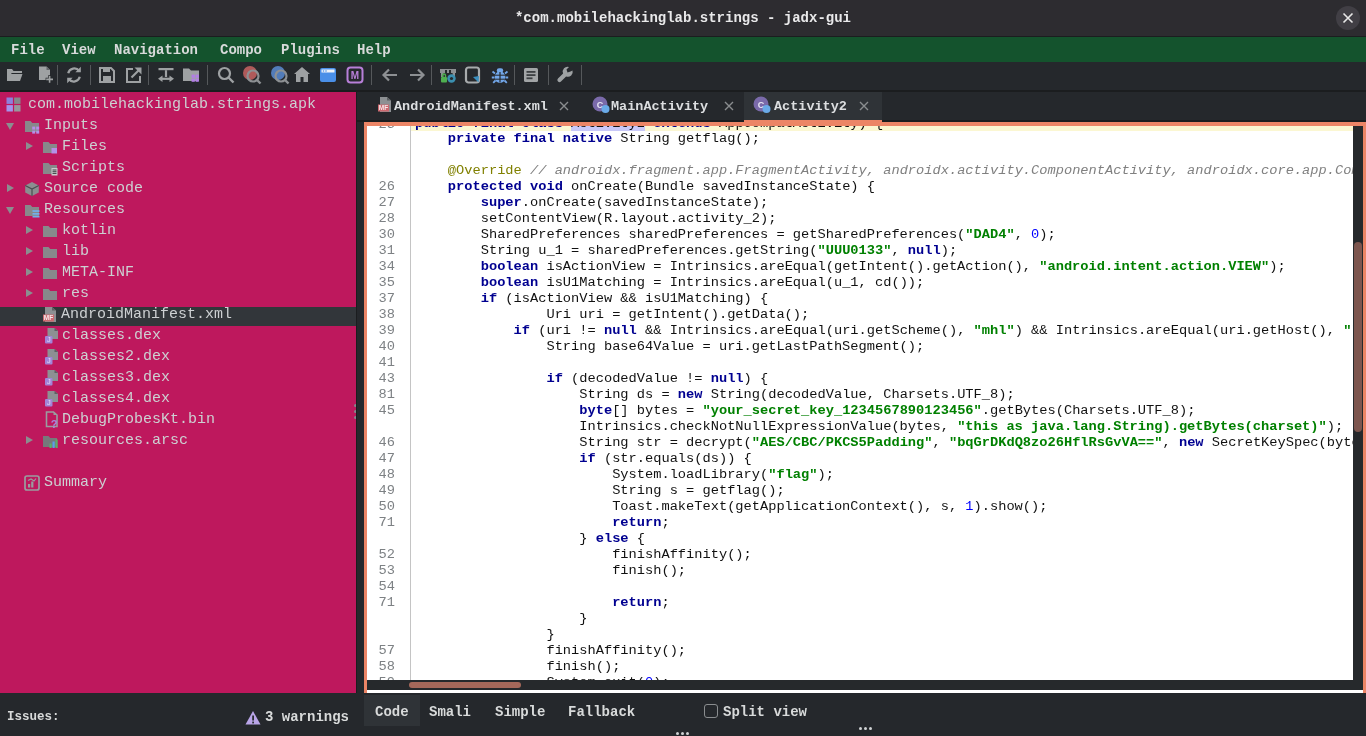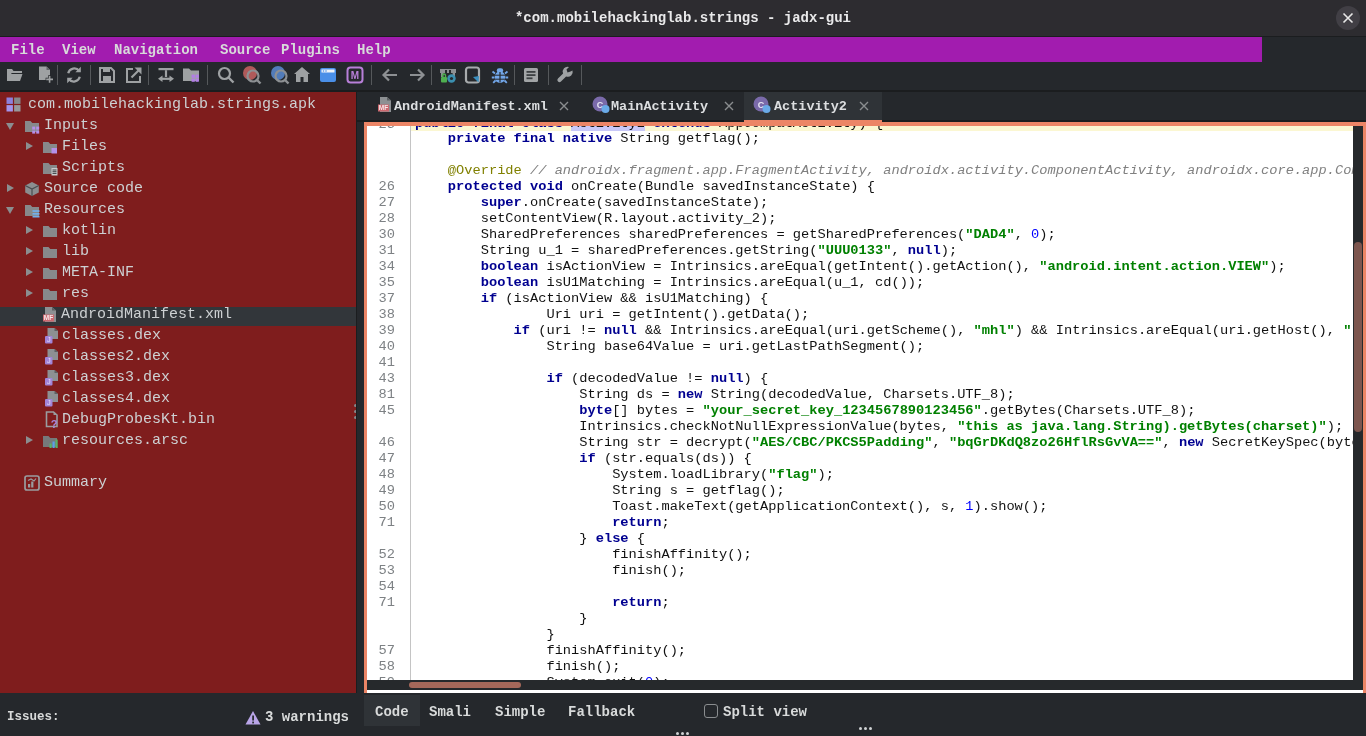"File" #menubar { background: #a21caf -> #14532d; width: 1262px -> 1366px }
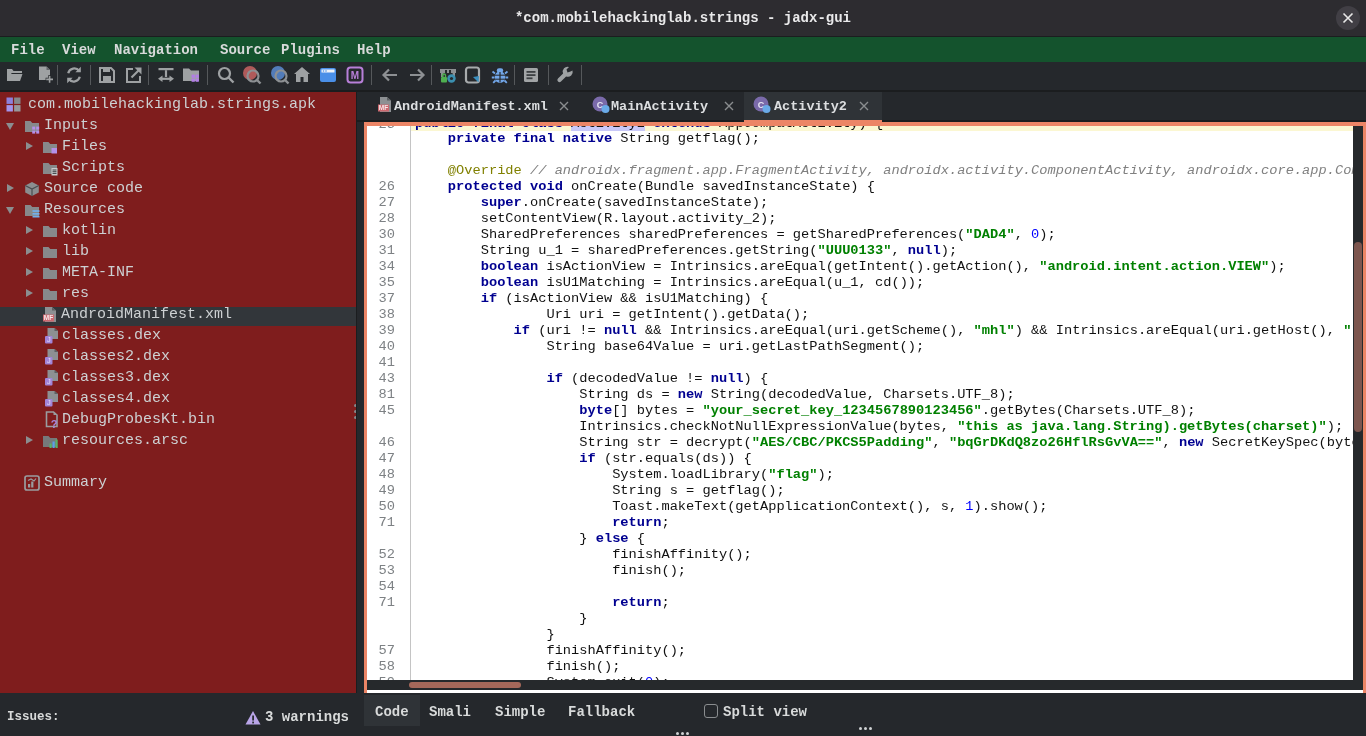"Source" span.menuitem { text: Source -> Compo }
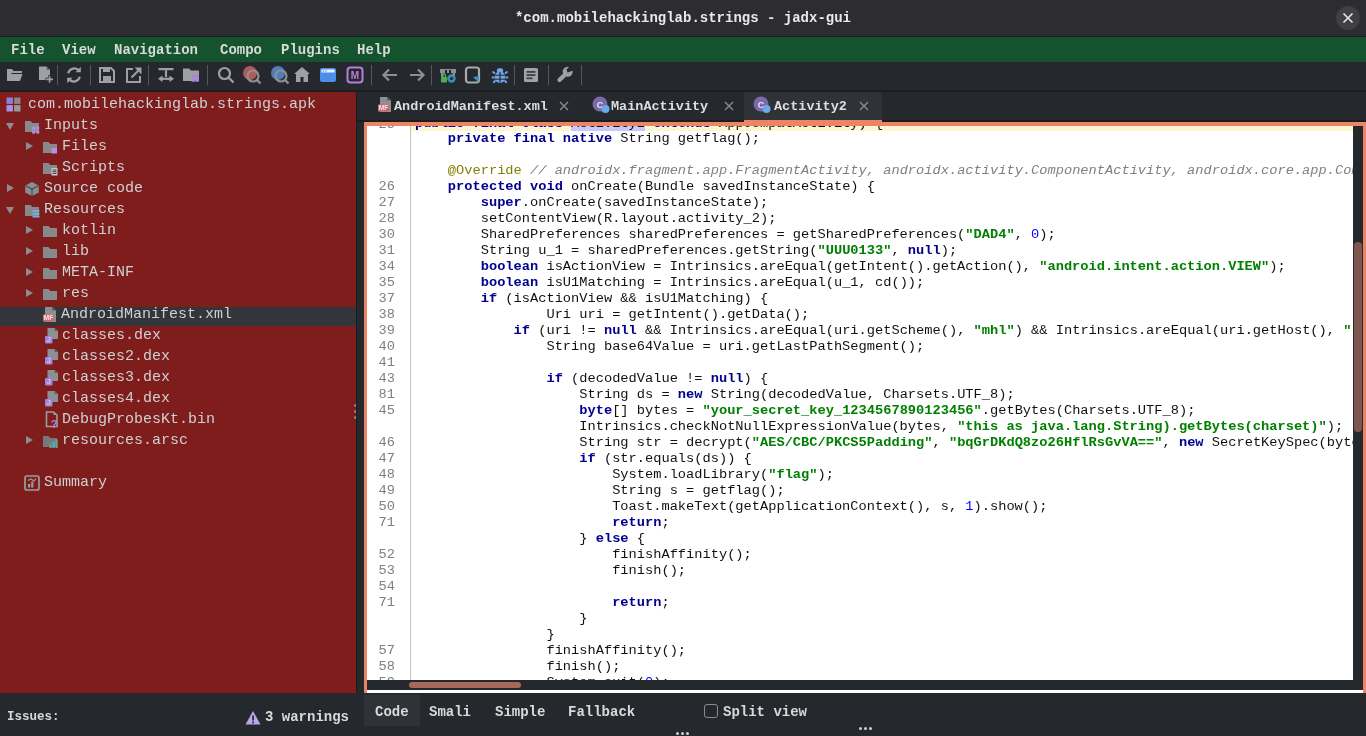"com.mobilehackinglab.strings.apk" #treepanel { background: #7f1d1d -> #be185d }
